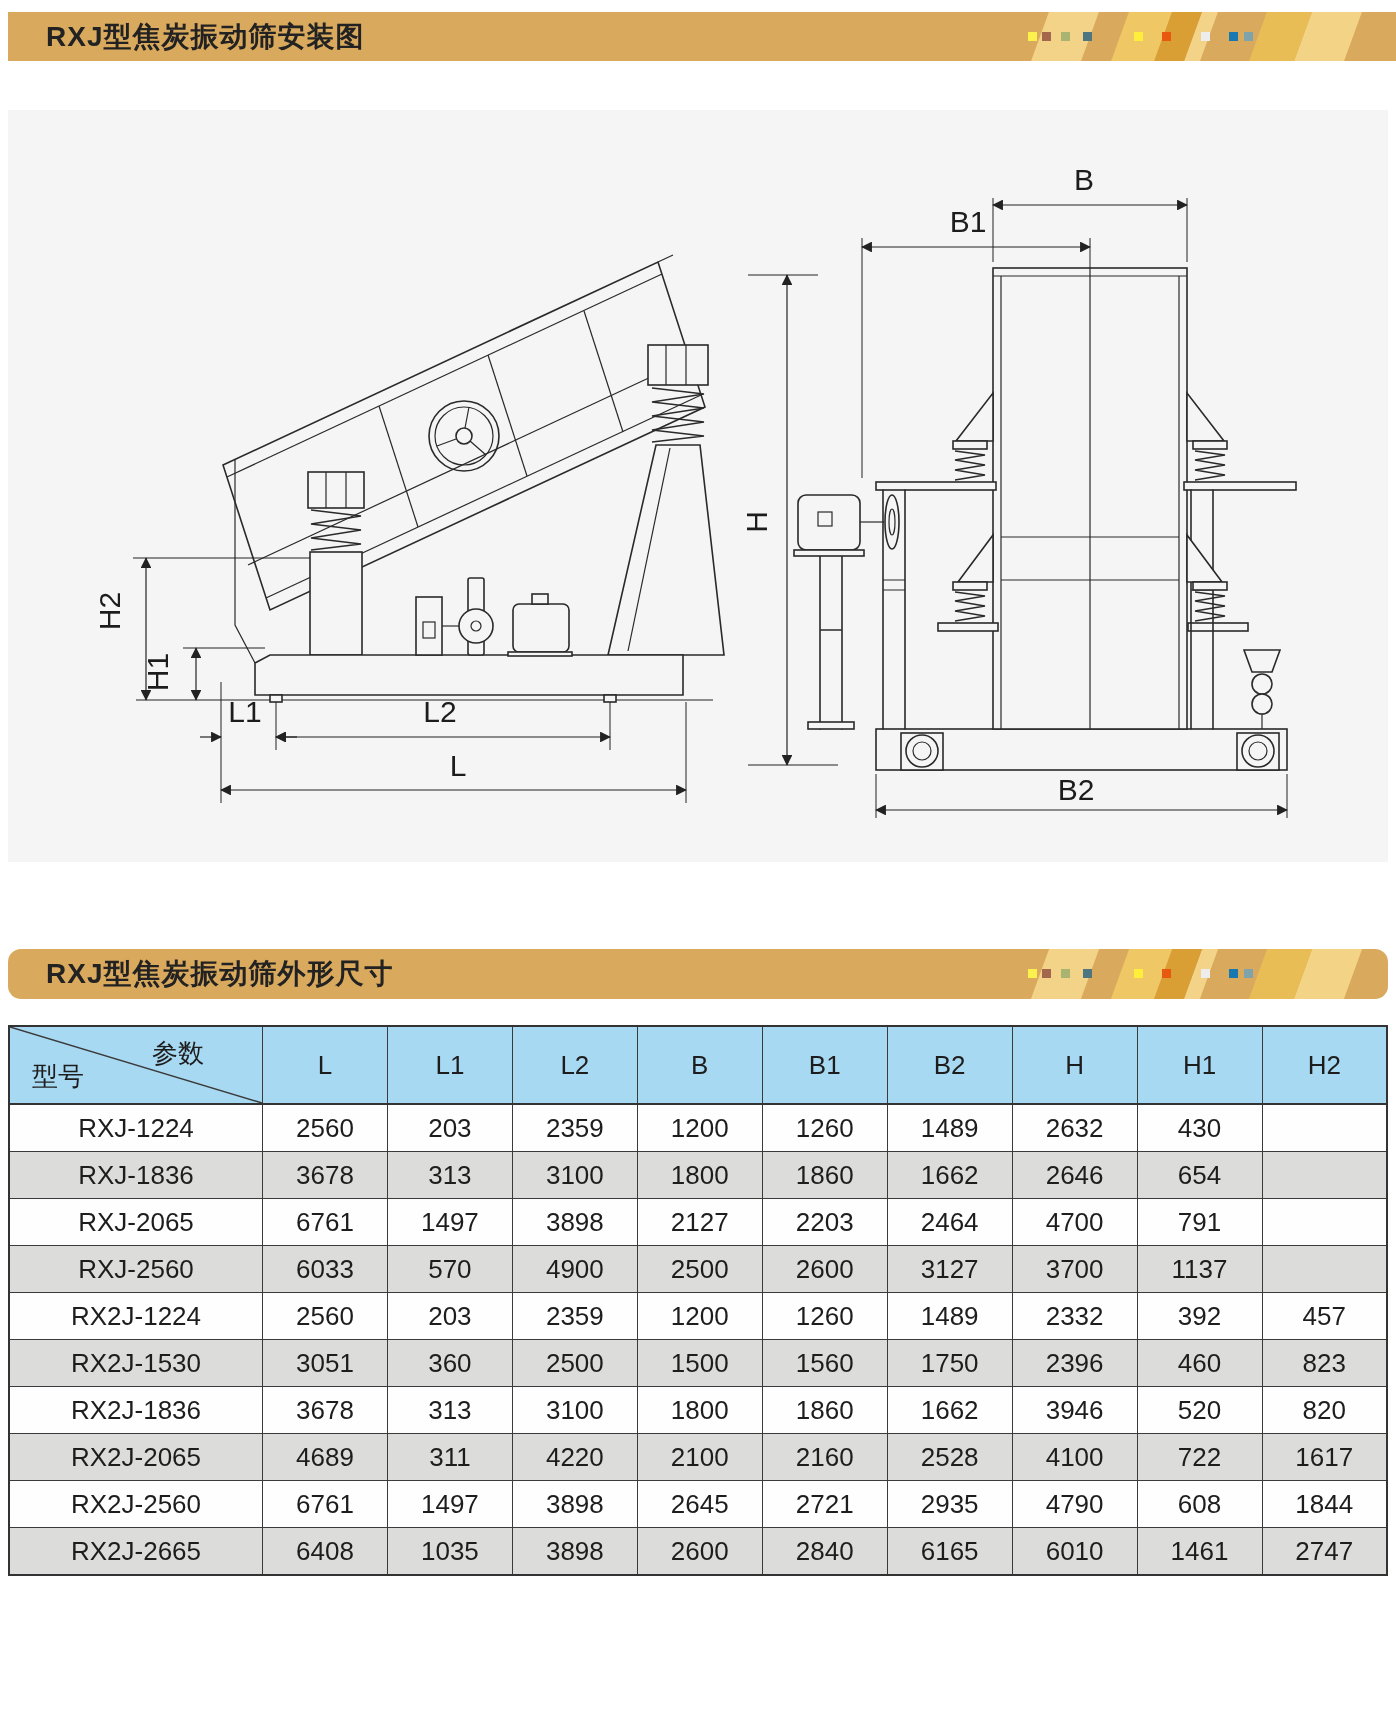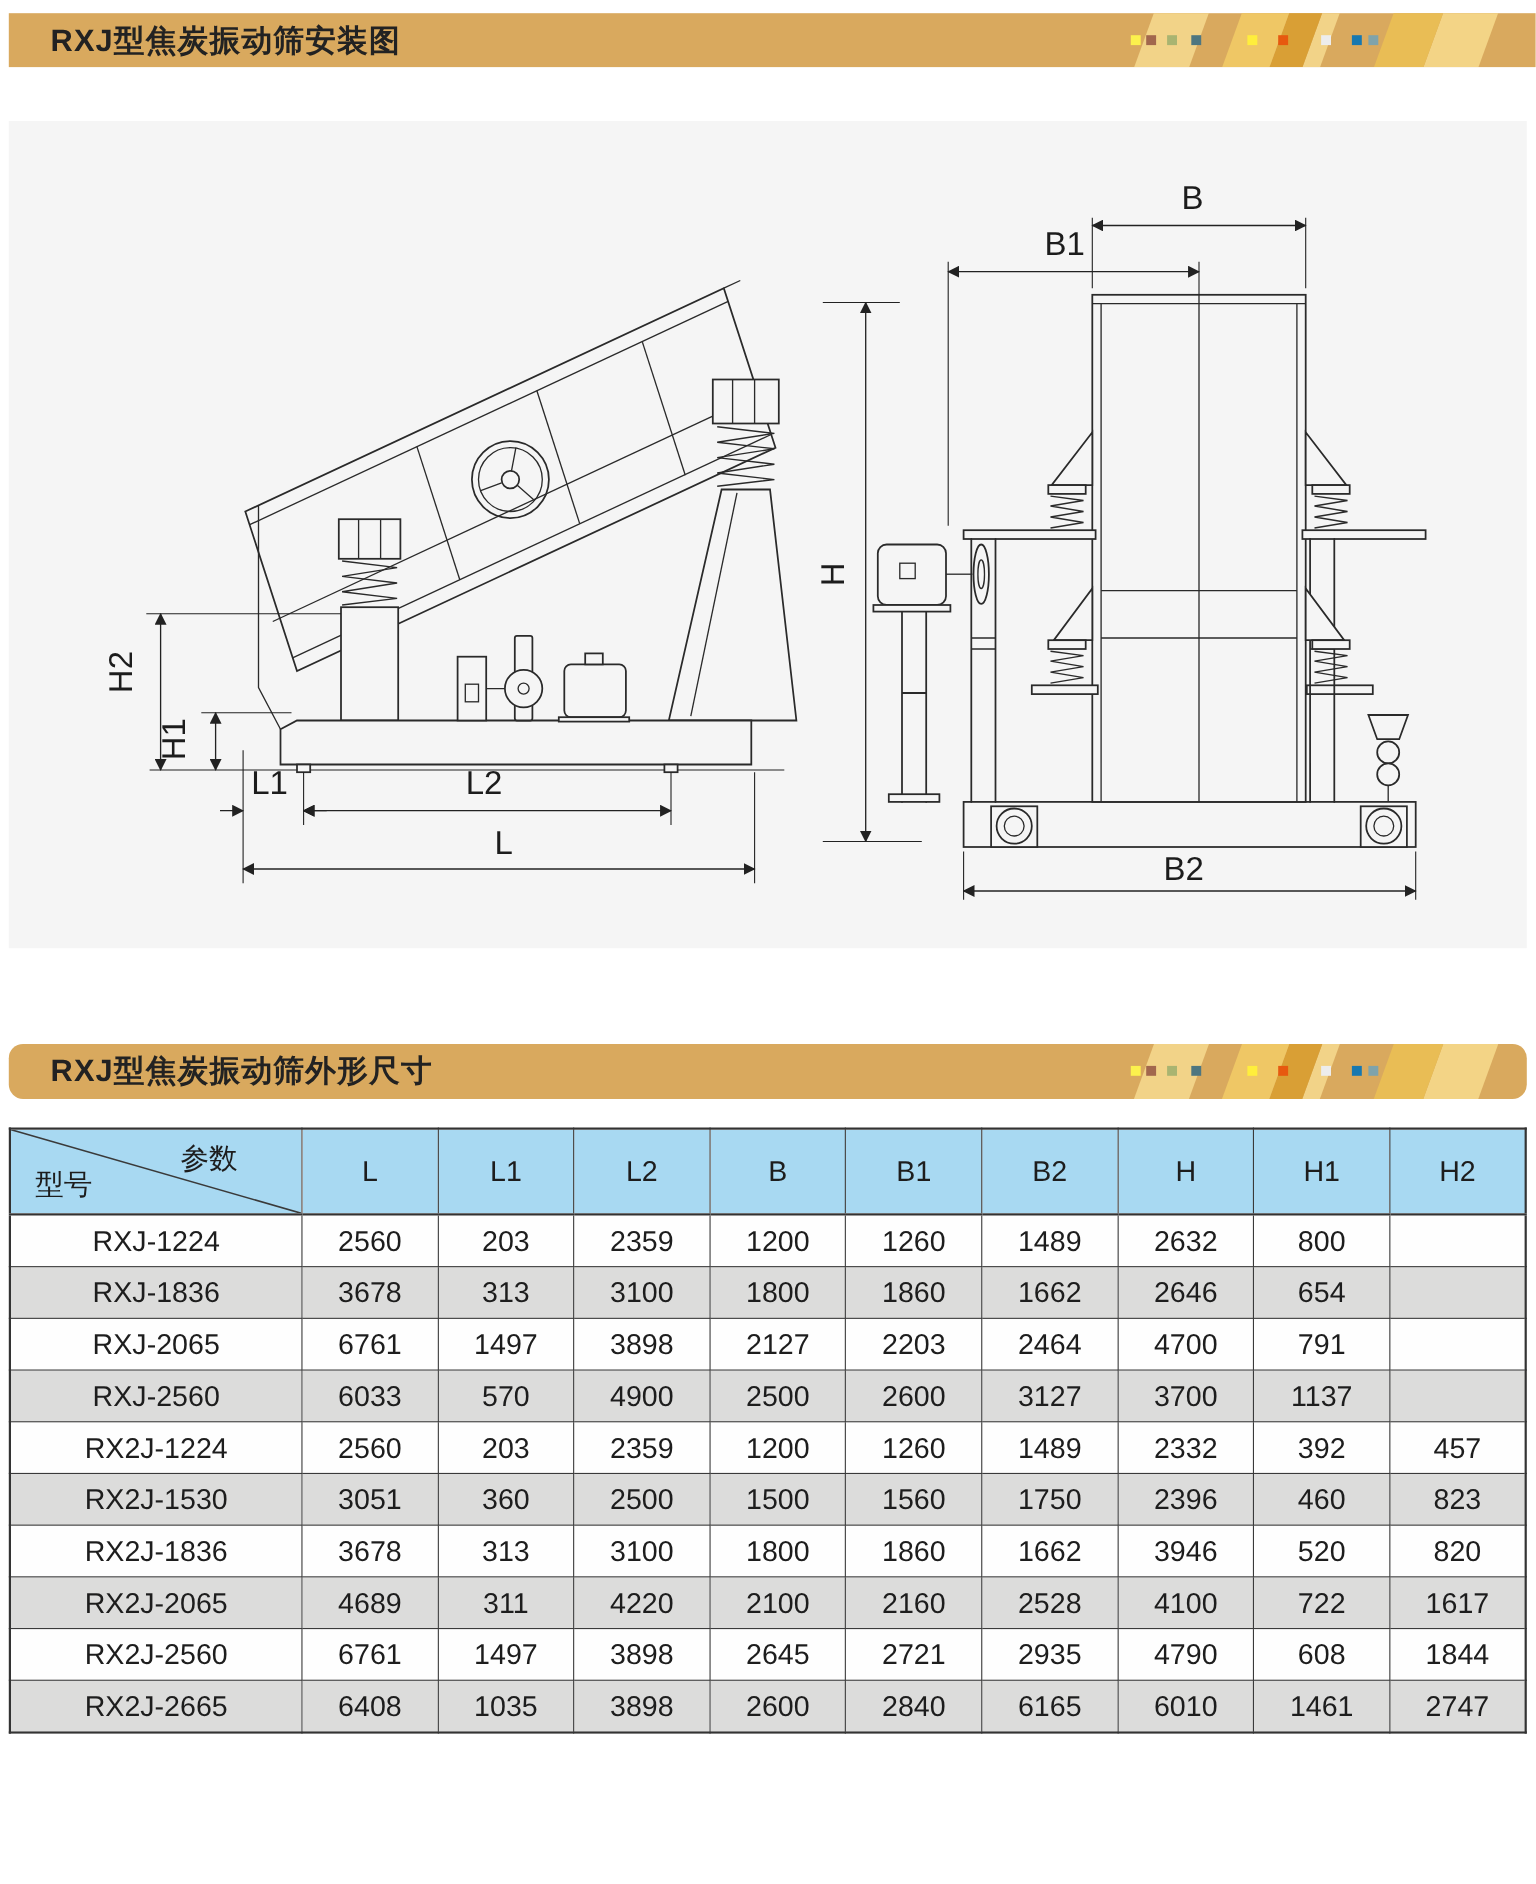"参数" table.spec th.corner { padding-left: 12px -> none }
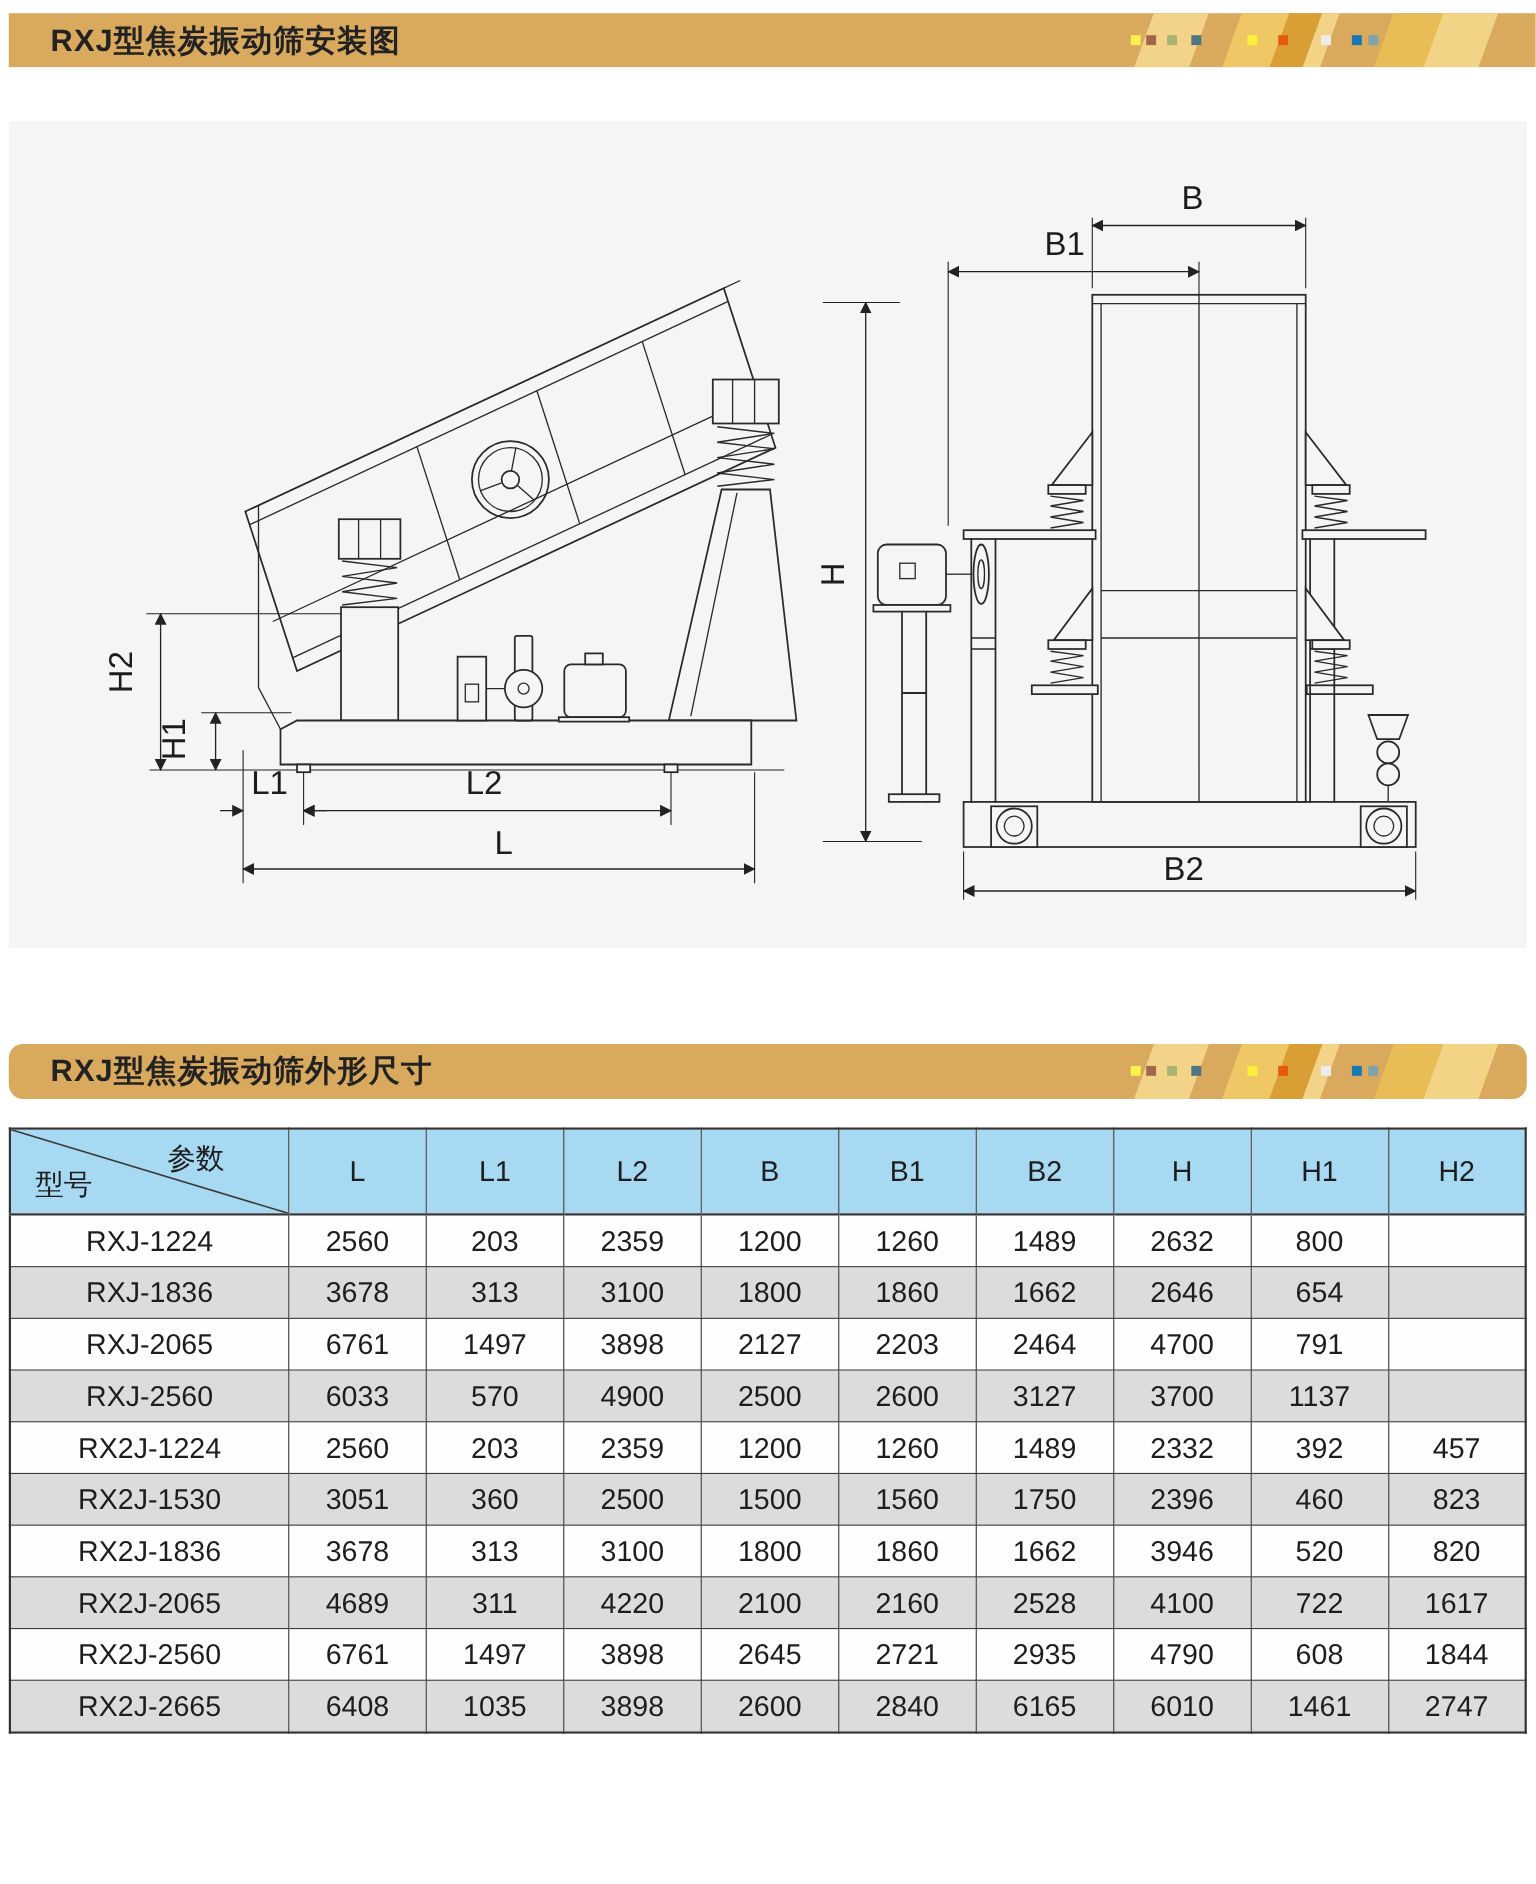"800" td { text: 800 -> 430 }
